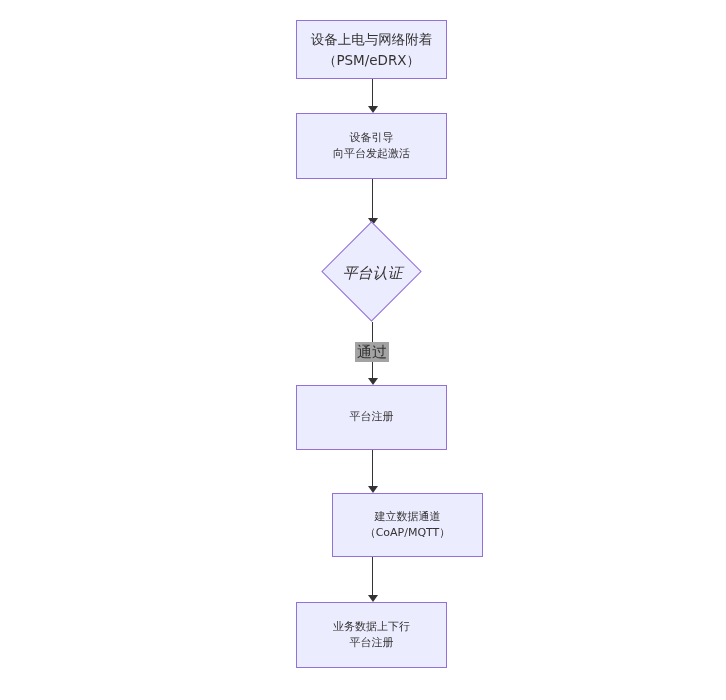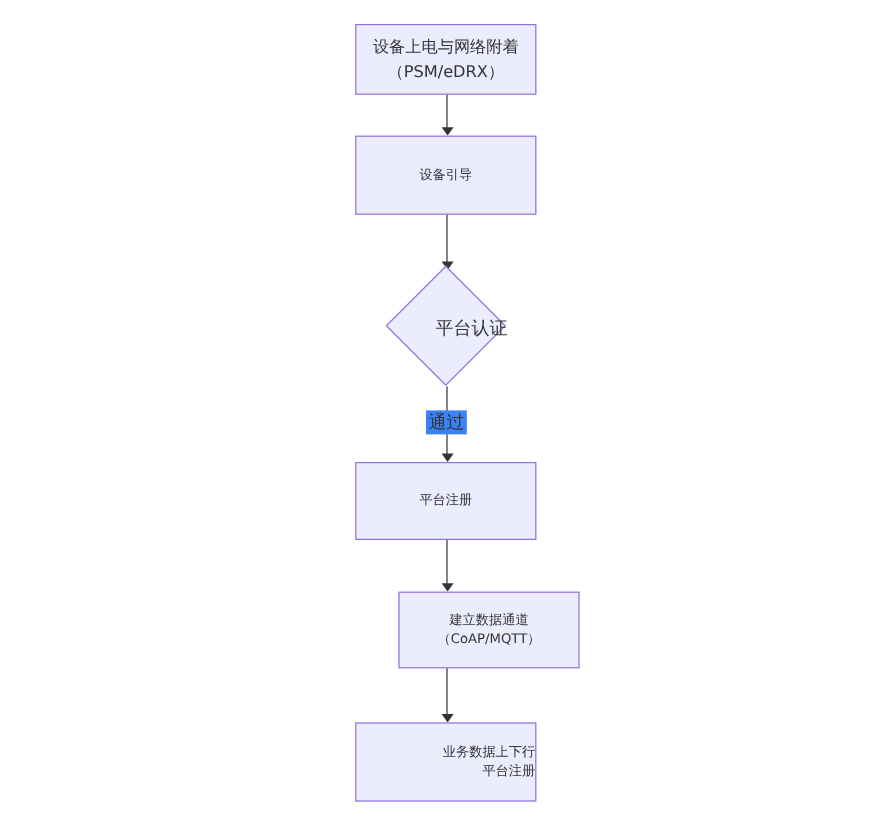"向平台发起激活" div { html: none -> <div>向平台发起激活</div> }
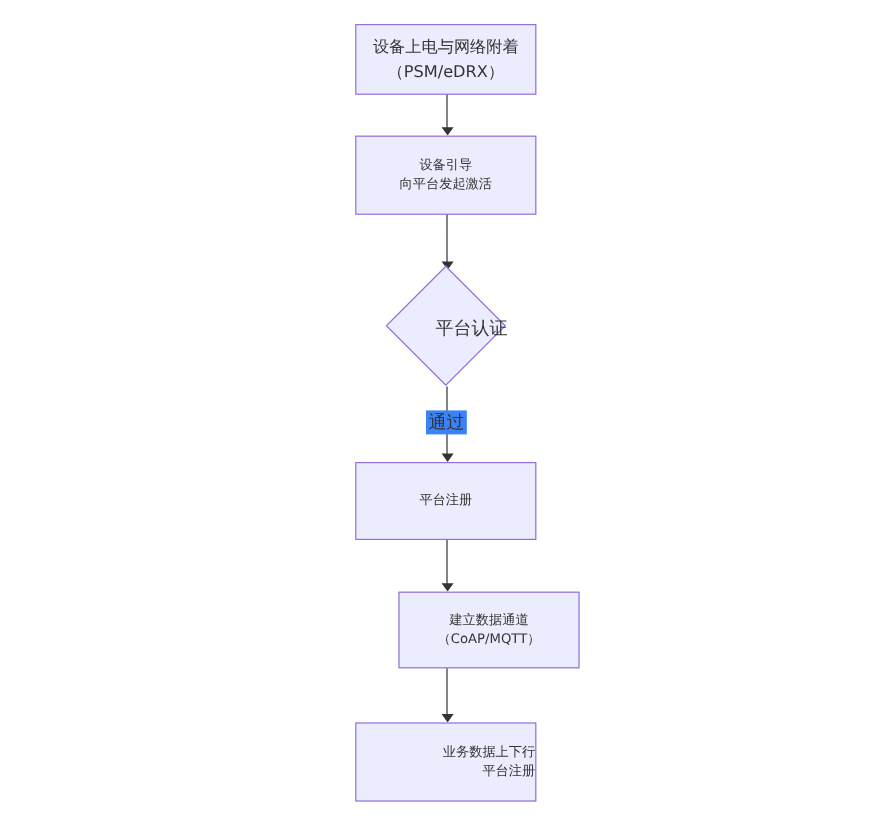"平台认证" .diamond-label { font-style: none -> italic; text-align: right -> center }
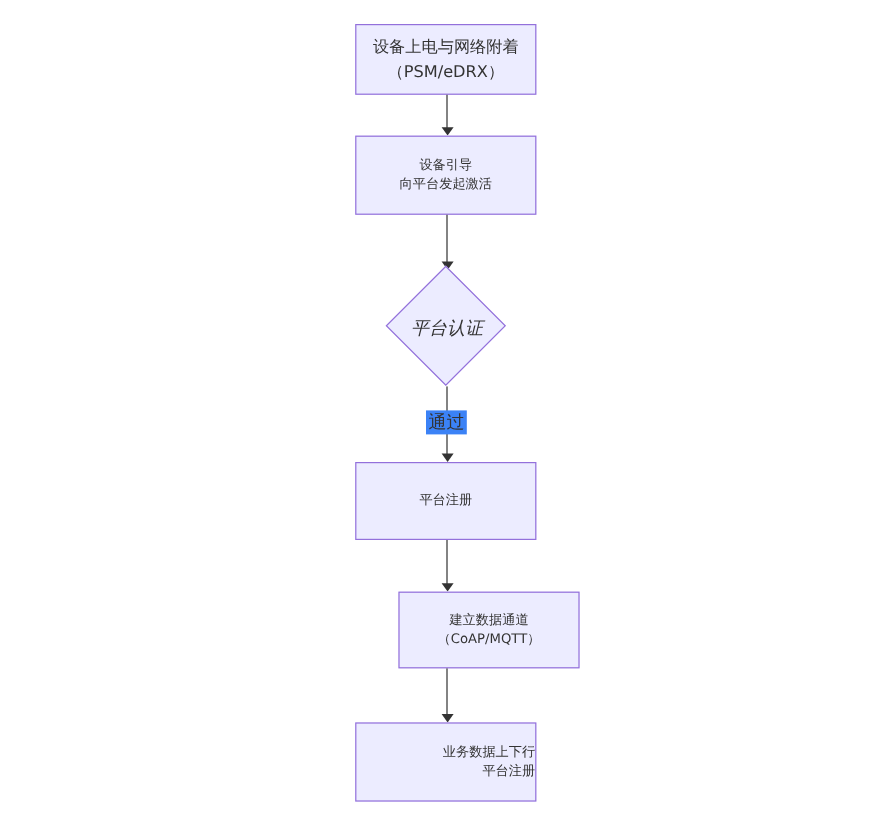"通过" .edge-label { background: #3b82f6 -> #a3a3a3 }
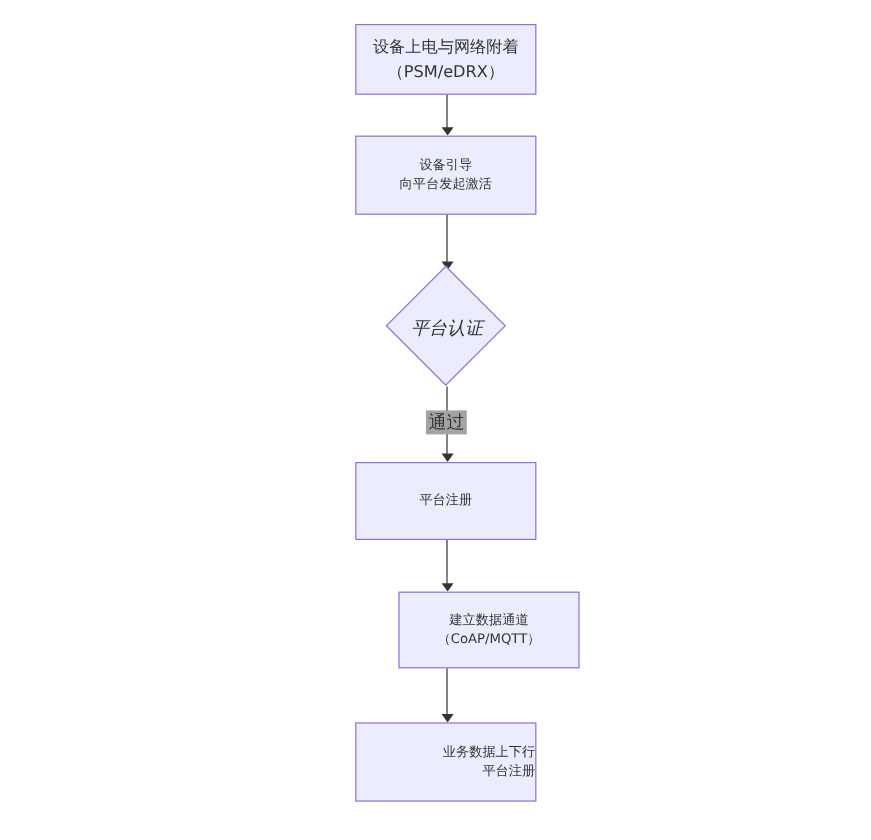"业务数据上下行" .n-business { align-items: flex-end -> none }
